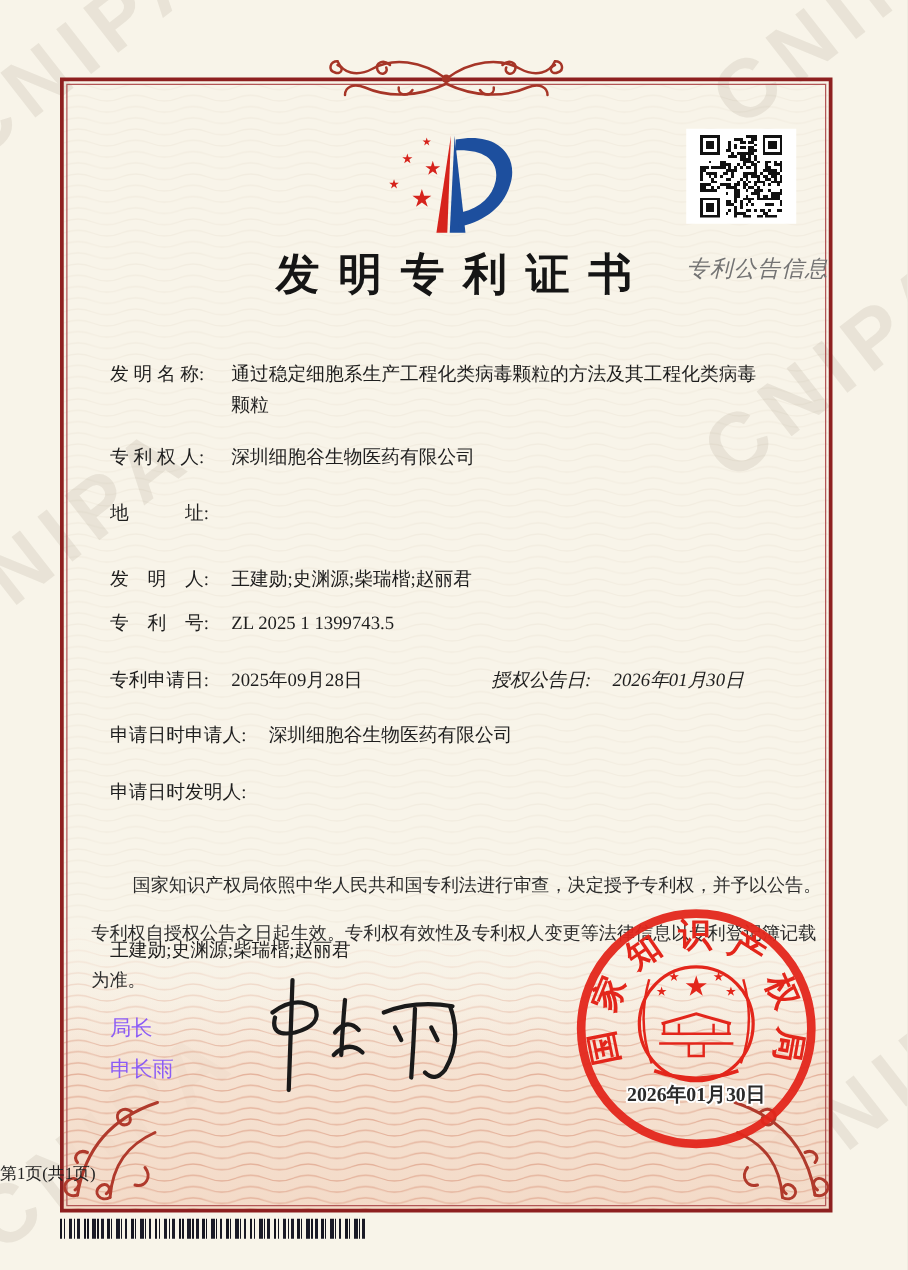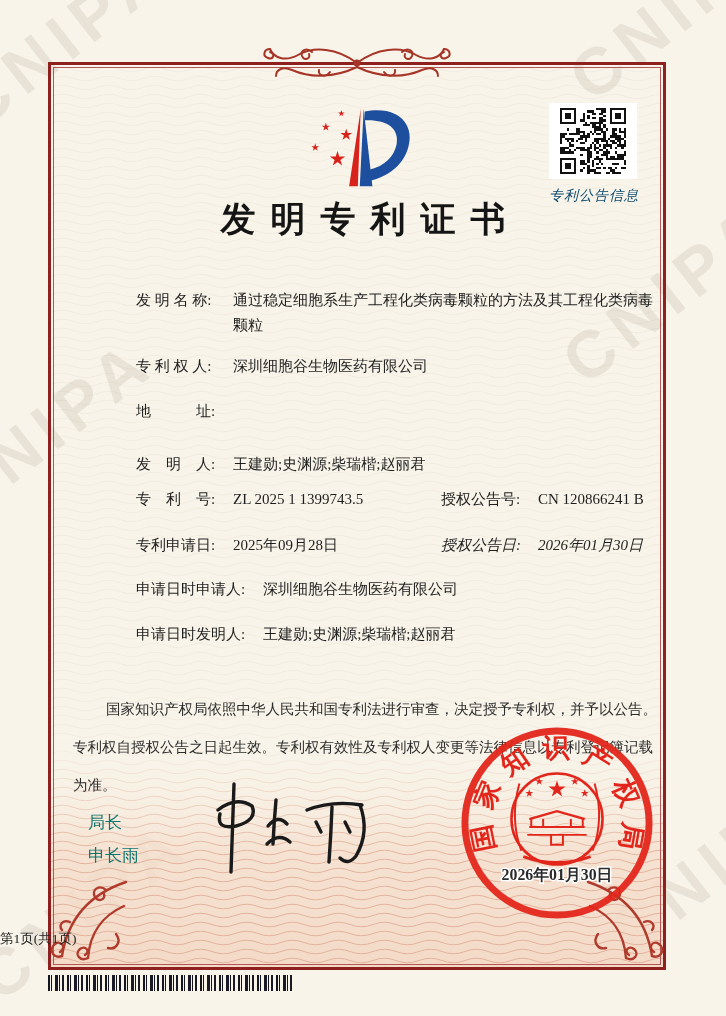"专利公告信息" .qr-caption { color: #0c4a6e -> #737373; font-size: 14px -> 18px; margin-top: 8px -> 24px }
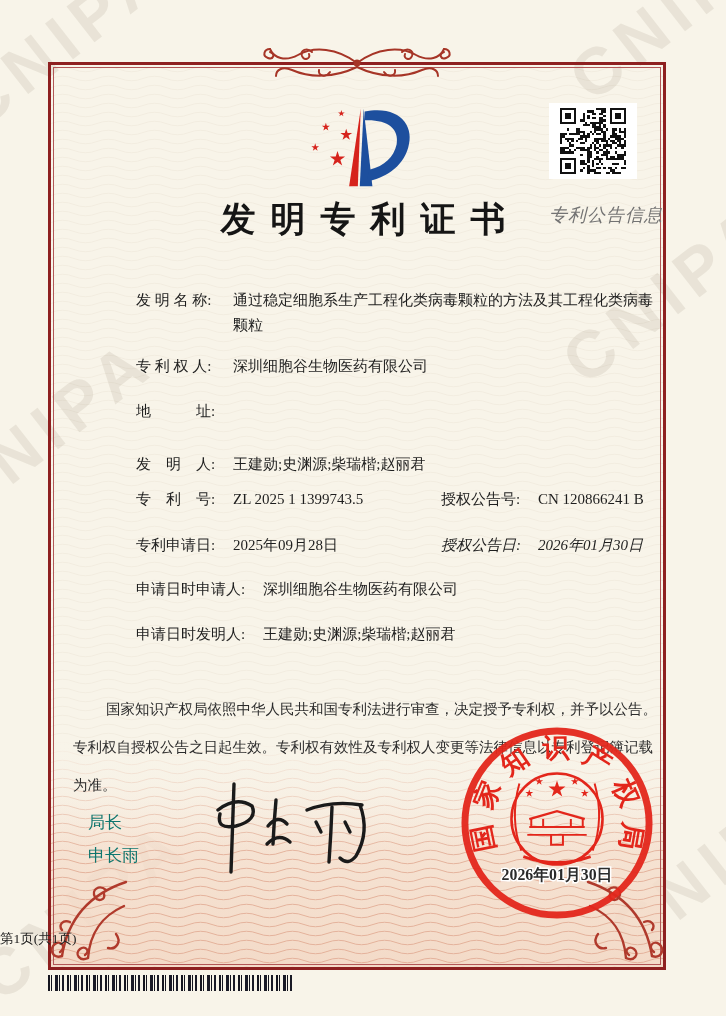"发 明 名 称:" .row .lbl { margin-left: 48px -> none }
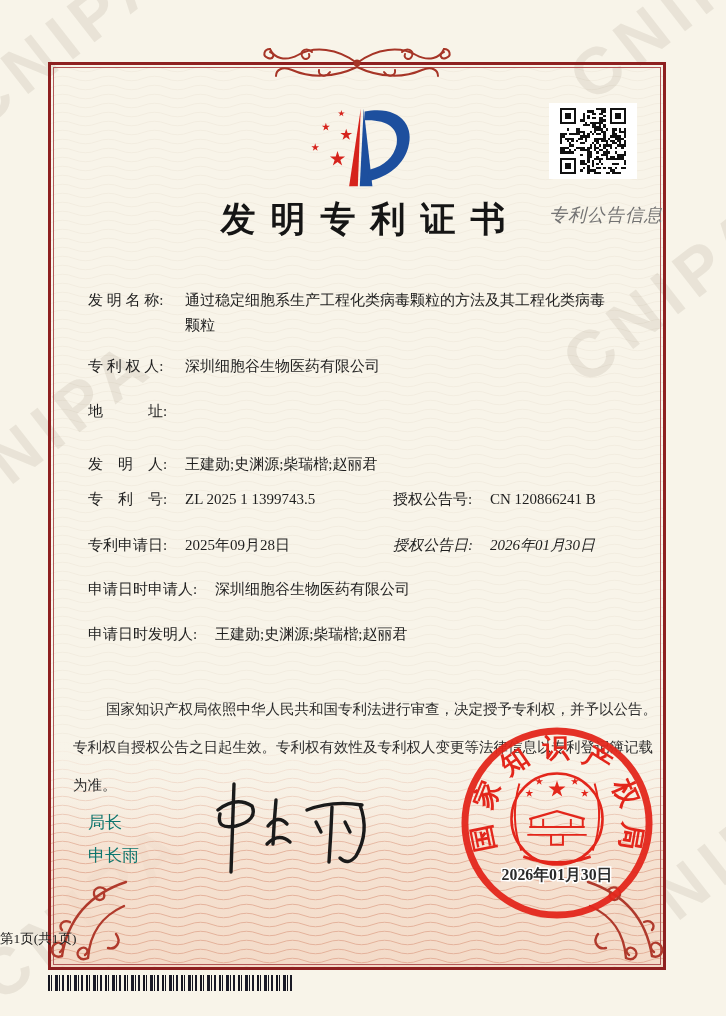"授权公告号:" div.row { html: <div> <span>授权公告号:</span> <span>CN 120866241 B</span> </div> -> none }
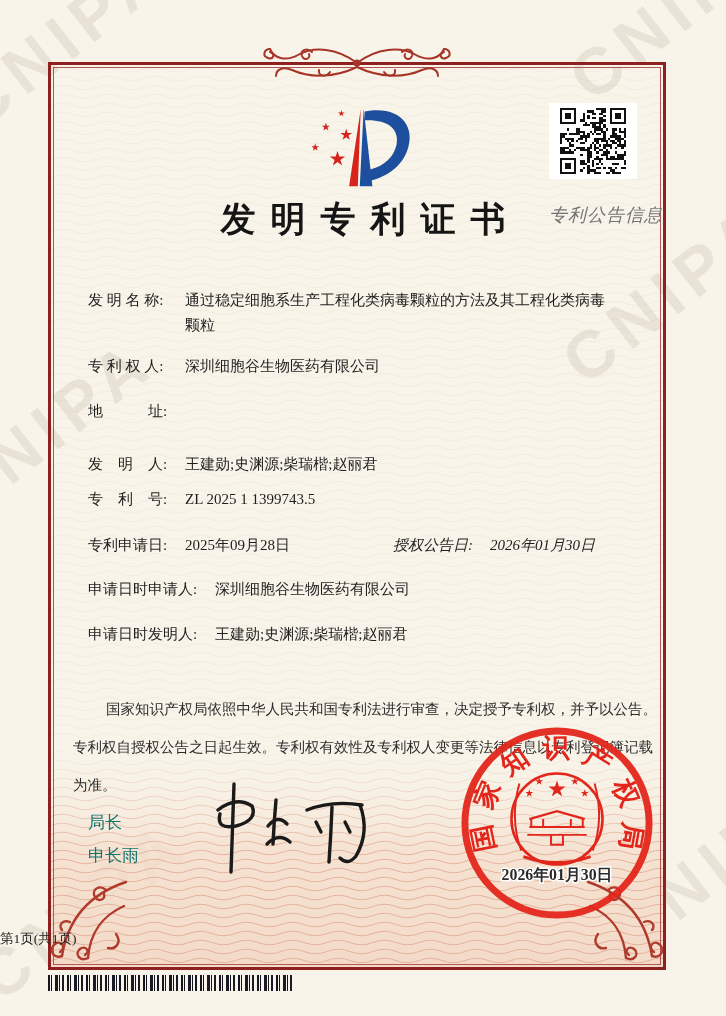"申请日时发明人:" div.row { flex-direction: none -> column }
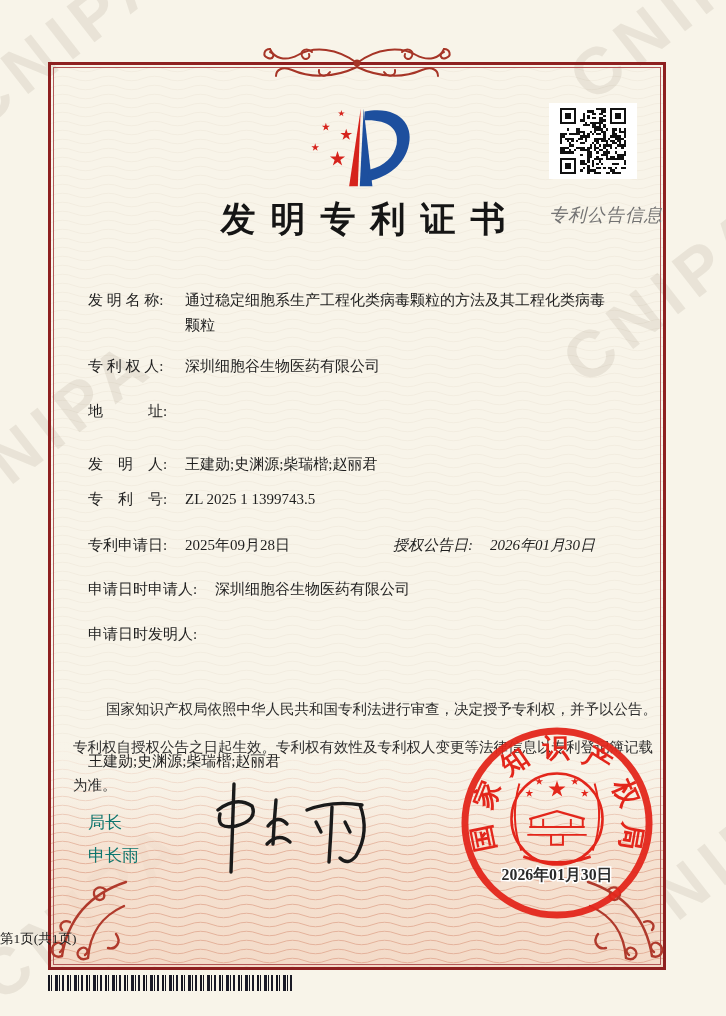"局长" .sig-titles { color: #0f766e -> #8b5cf6 }
